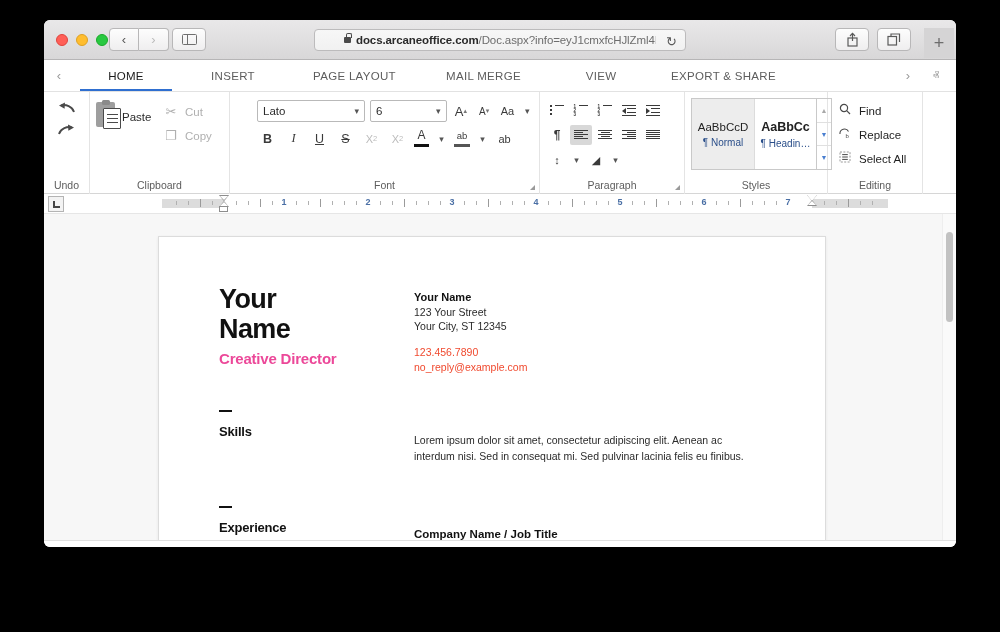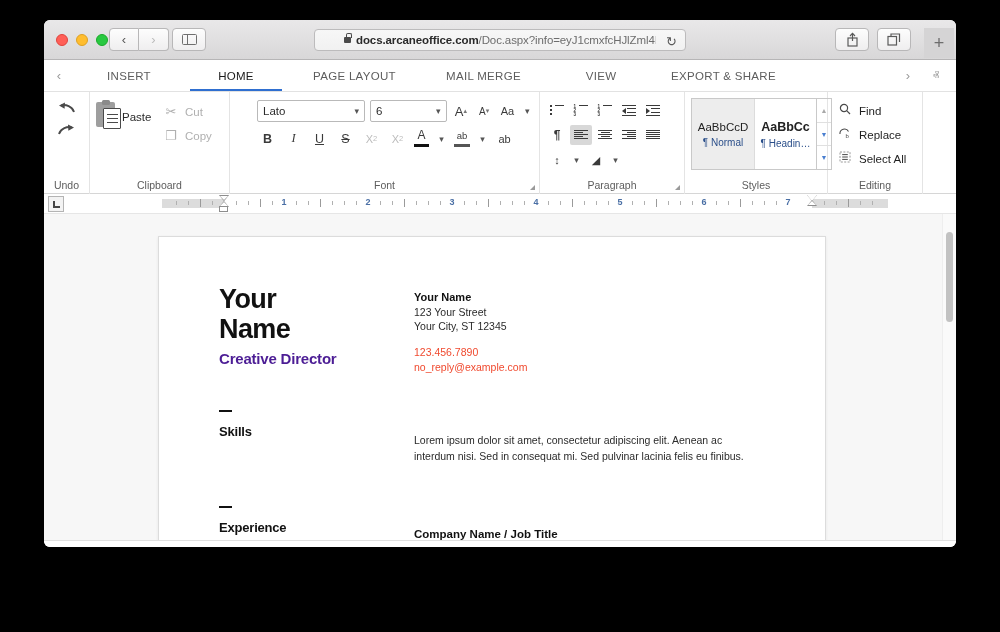"INSERT" div.tab { order: before "HOME" -> after "HOME" }
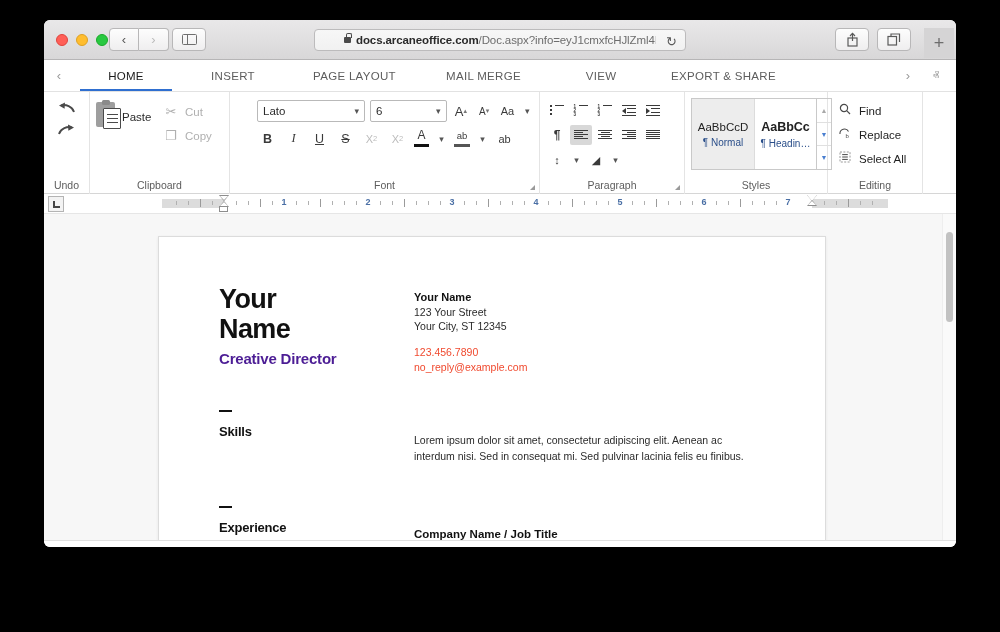"Creative Director" div.rtitle { color: #4c1d95 -> #ec4899 }
